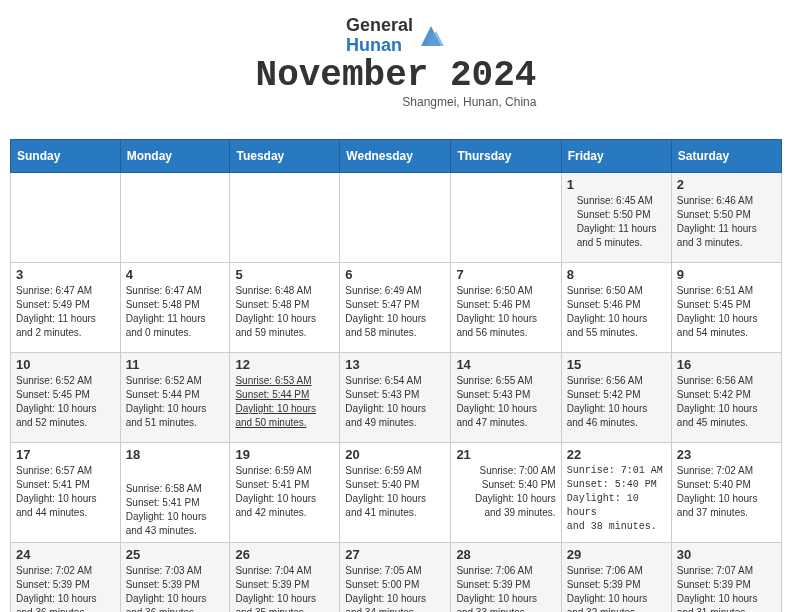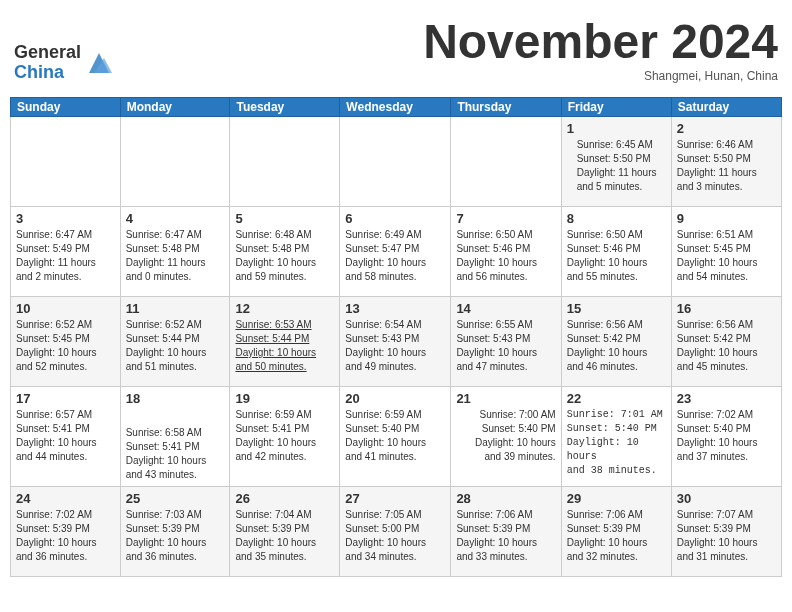"General" .header { align-items: flex-end -> center; flex-direction: none -> column; margin-bottom: 8px -> 24px }
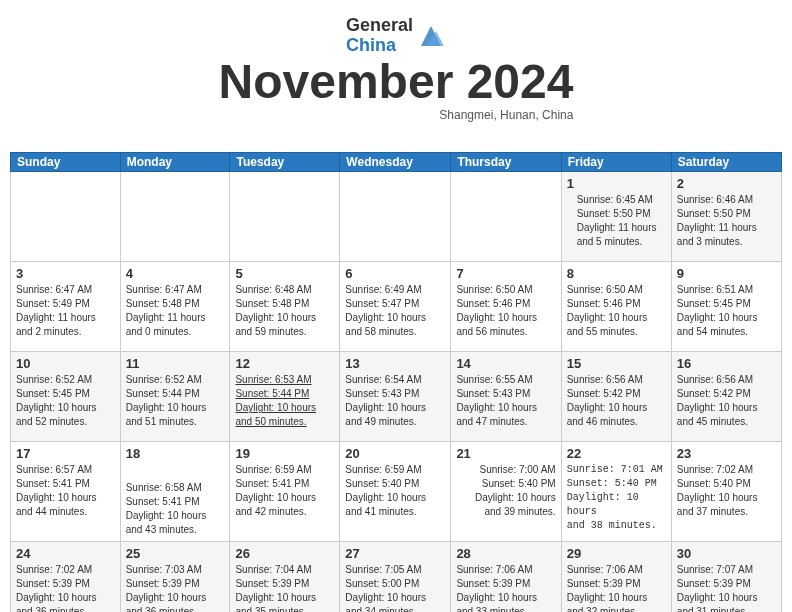"China" span.logo-blue { text: China -> Hunan }
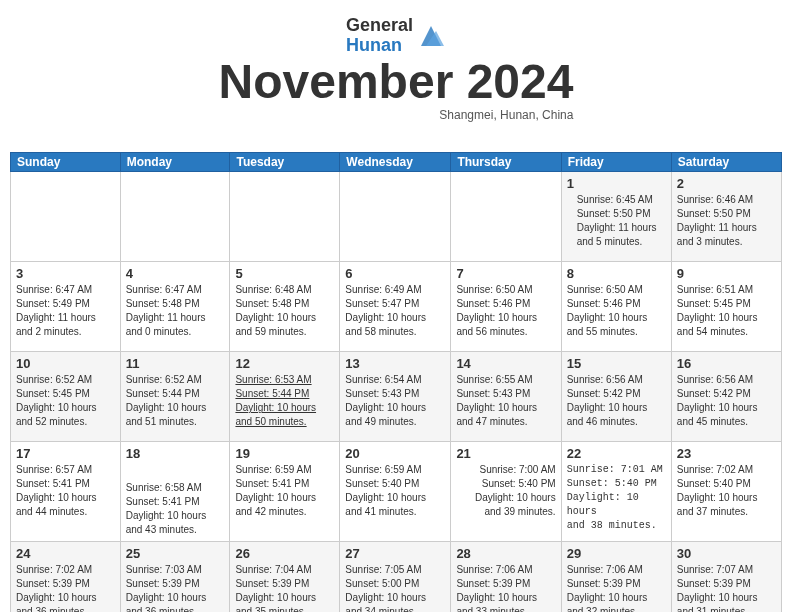"November 2024" .month-title { font-family: none -> Liberation Mono, monospace; font-size: 48px -> 36px }
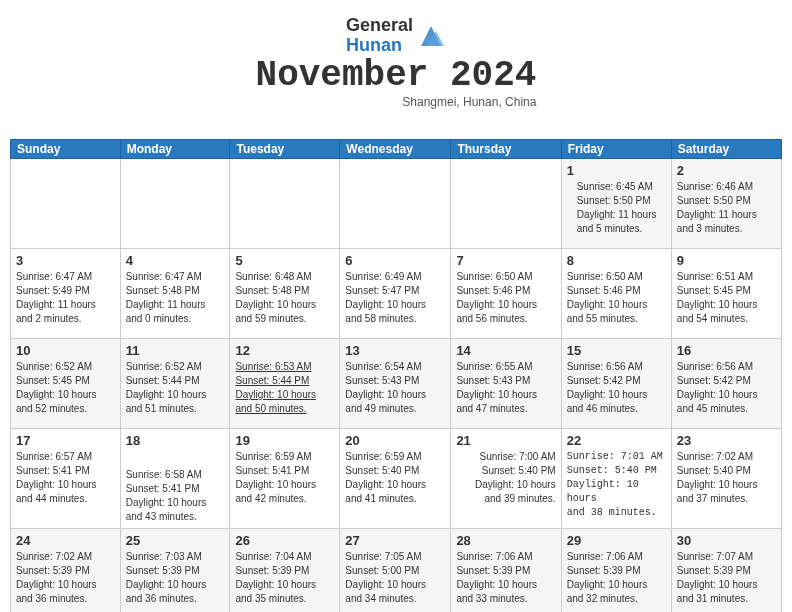"Sunday" .calendar th { padding: 2px 6px -> 9px 6px }
